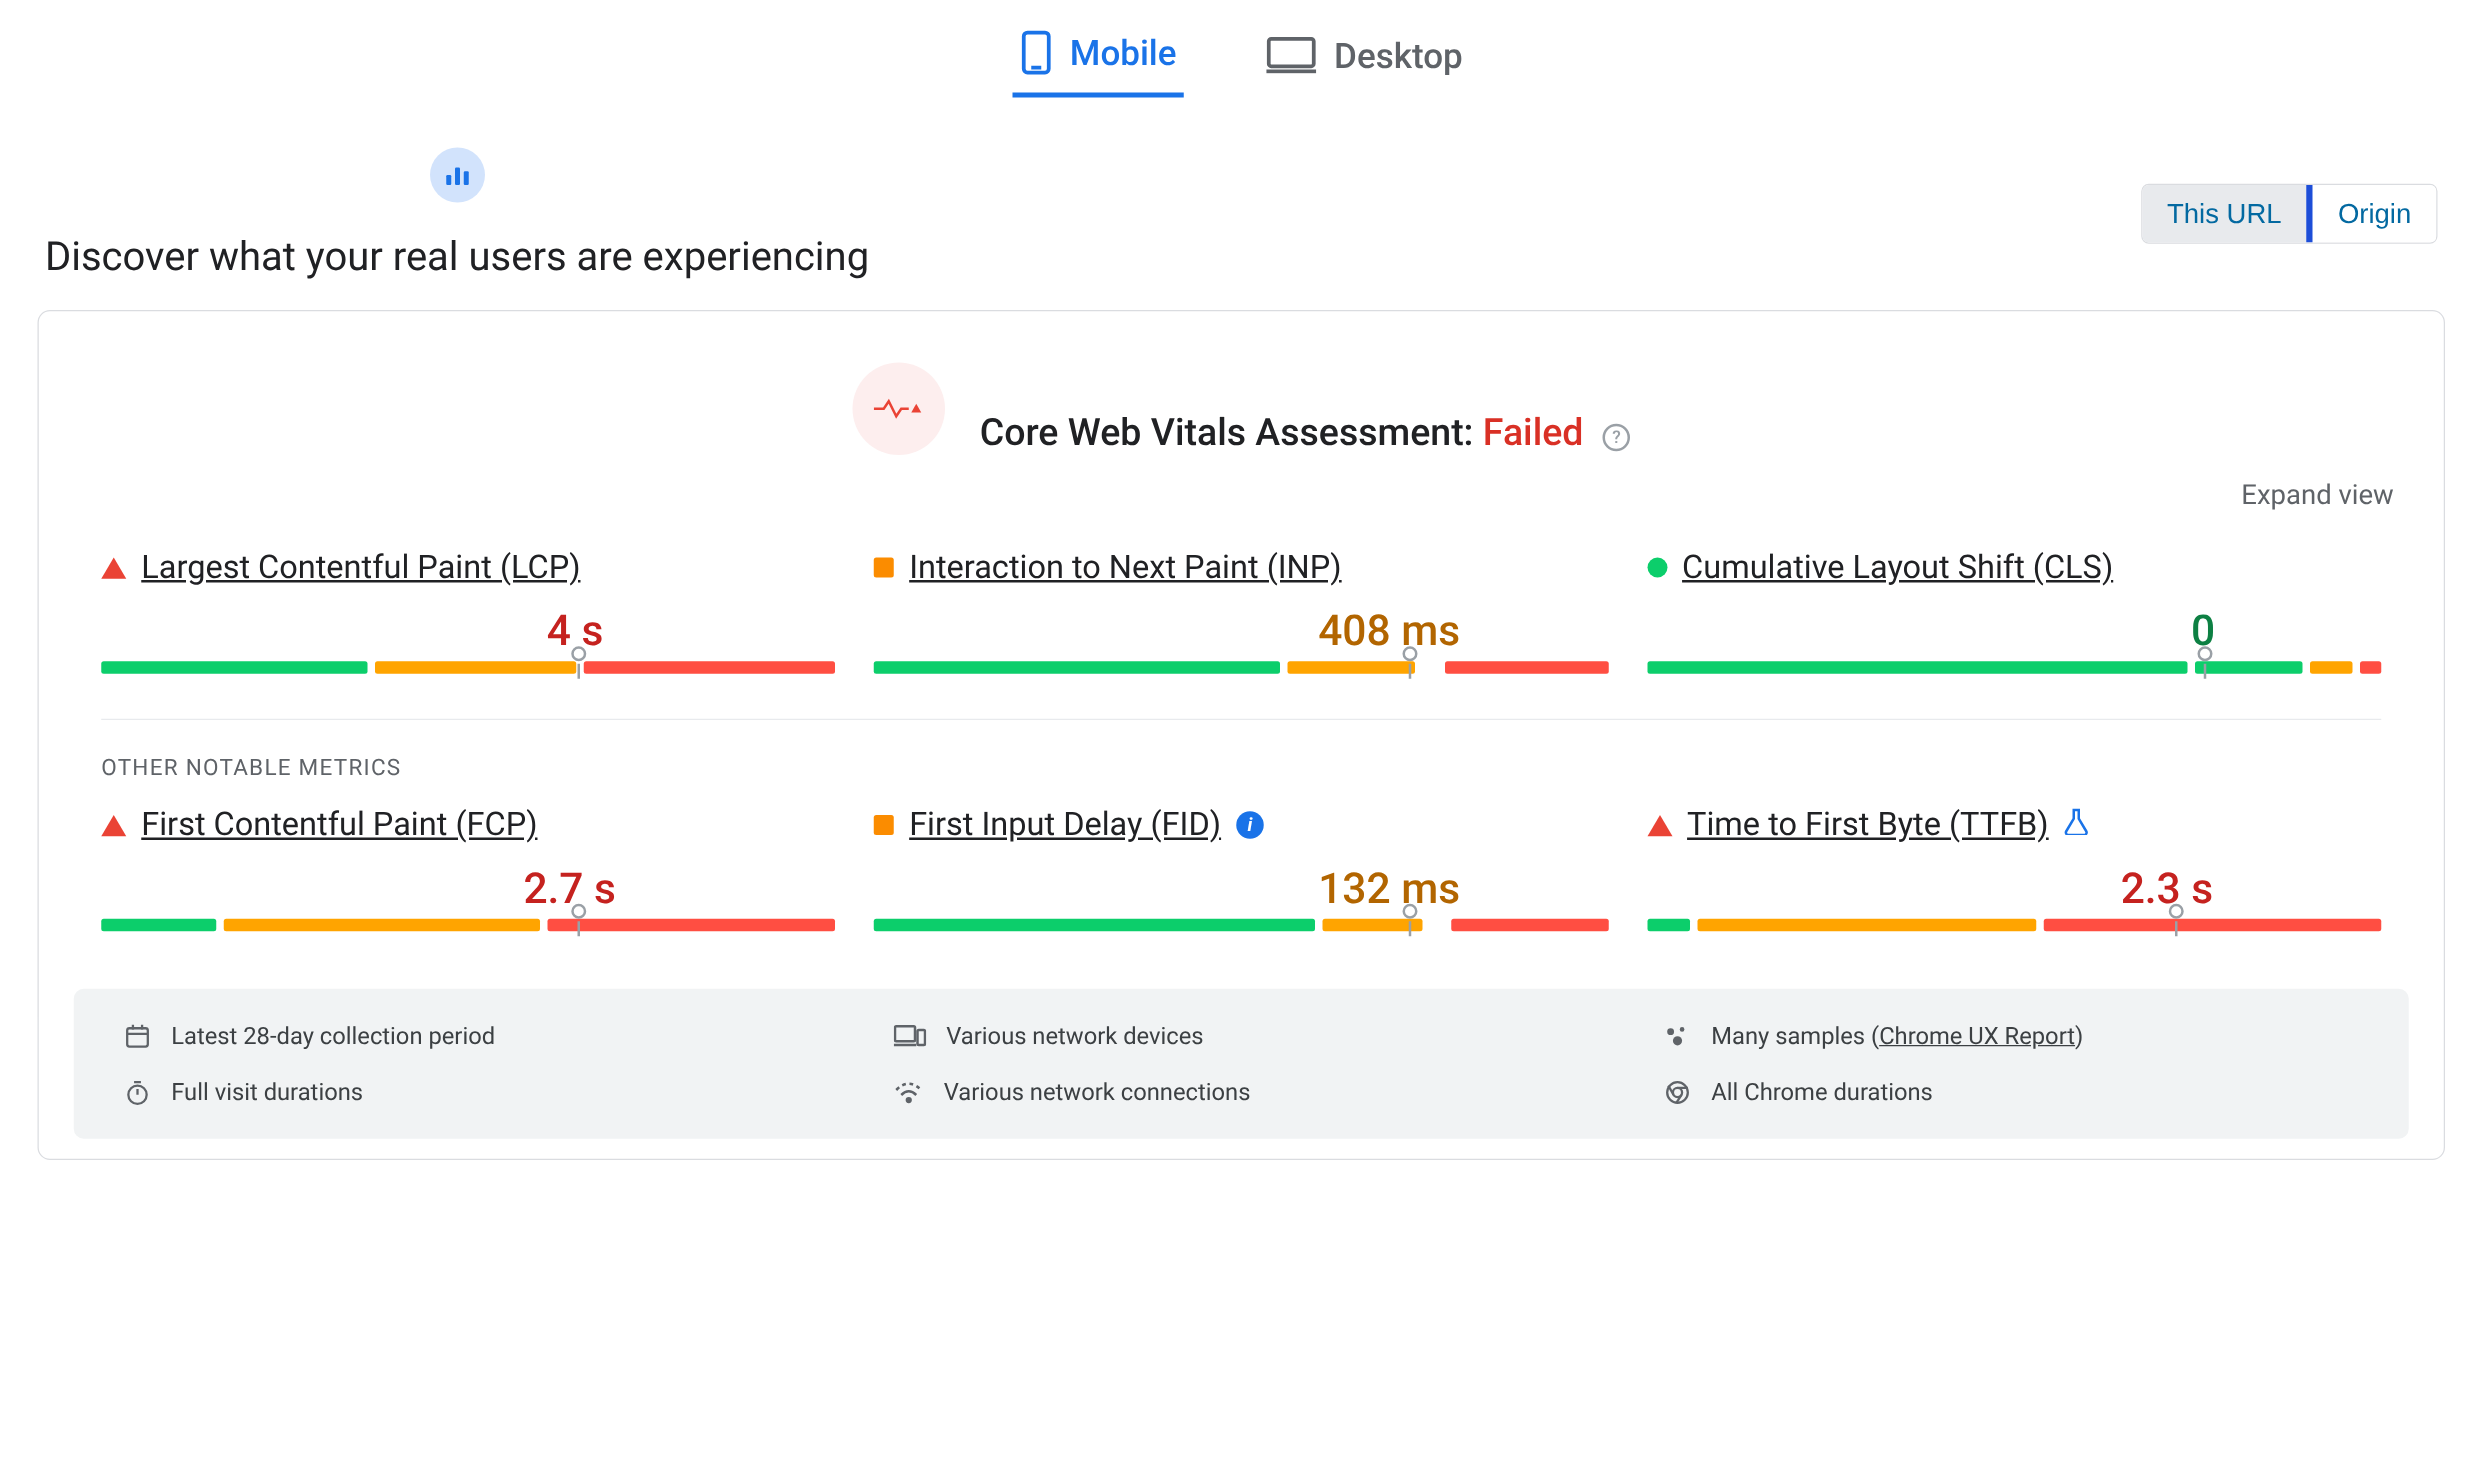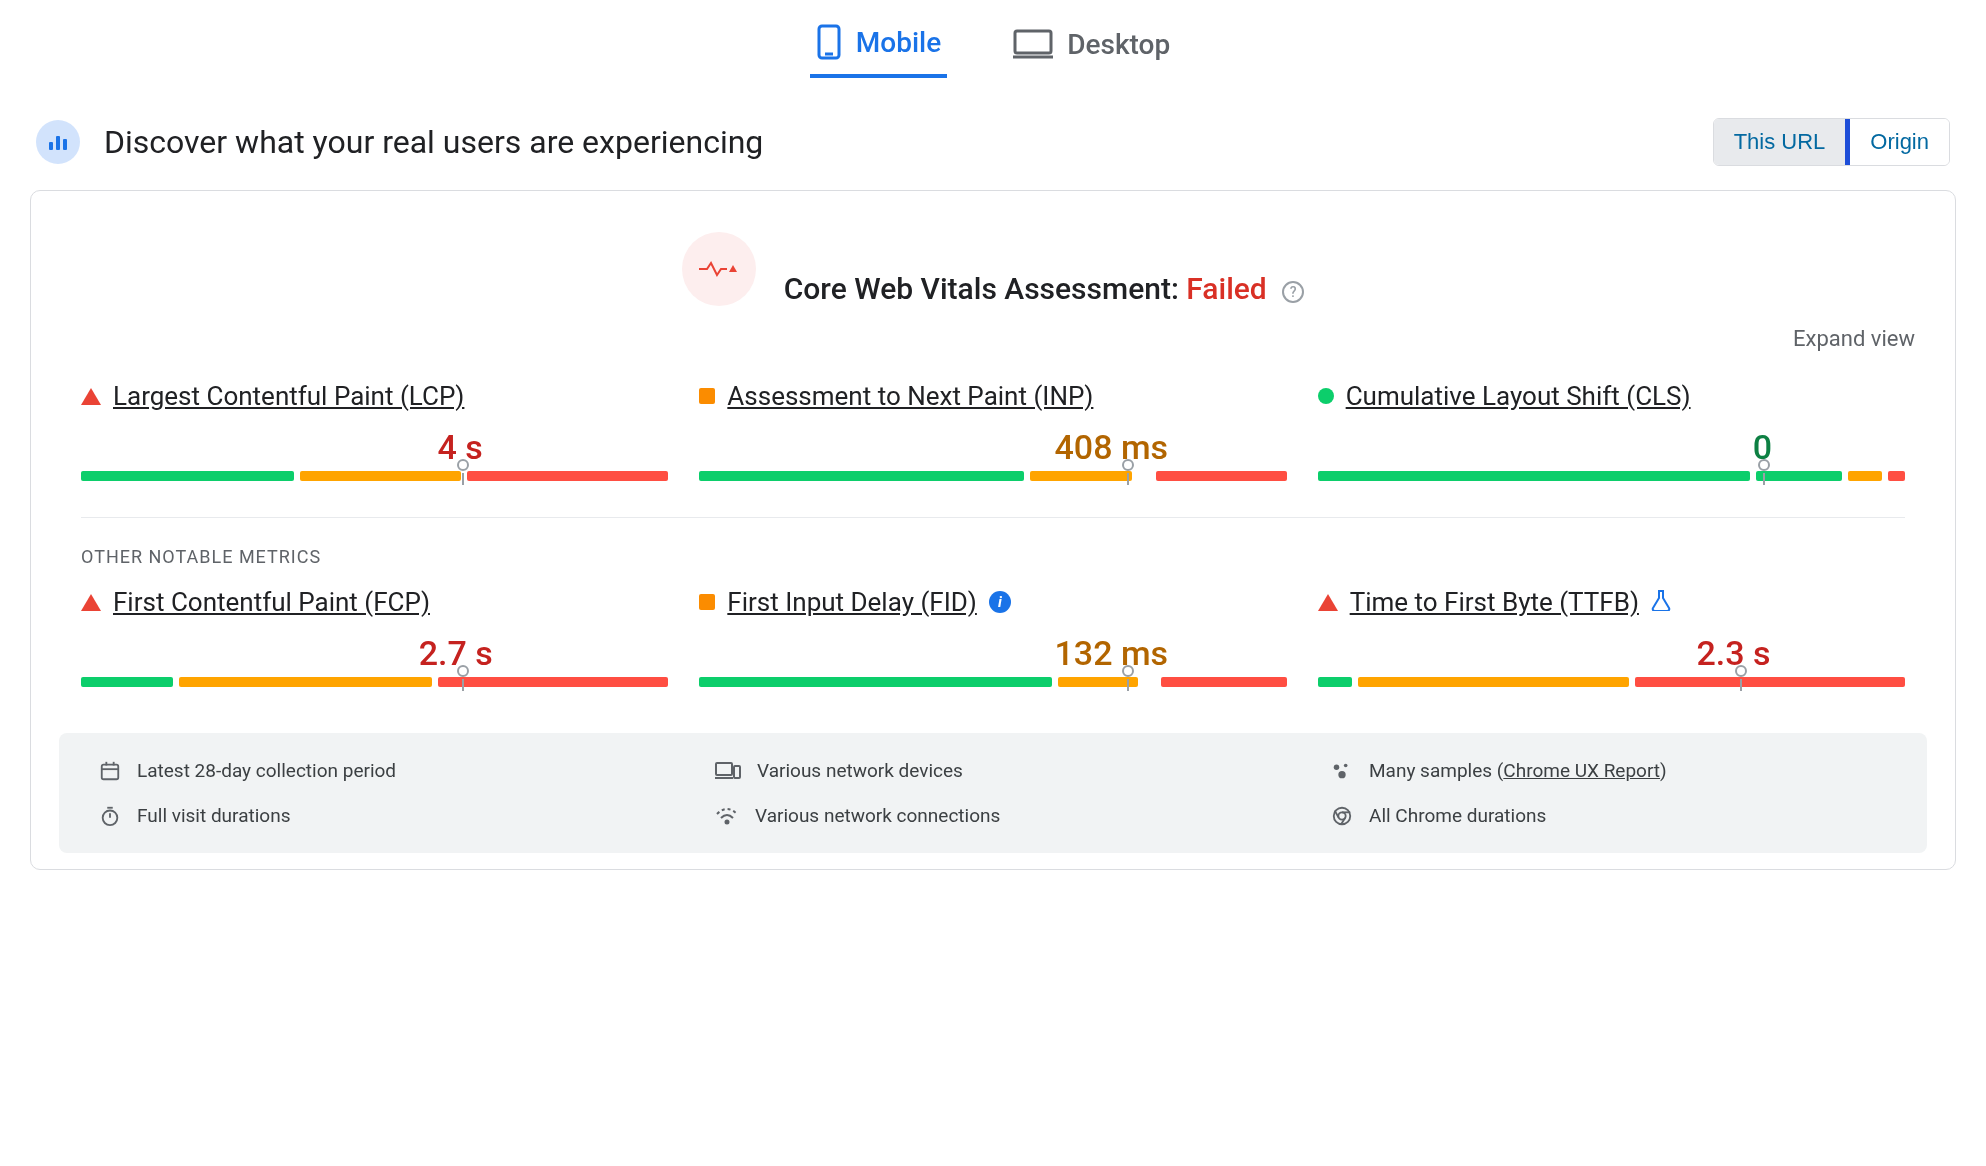"Discover what your real users" .header-left { flex-direction: none -> column }
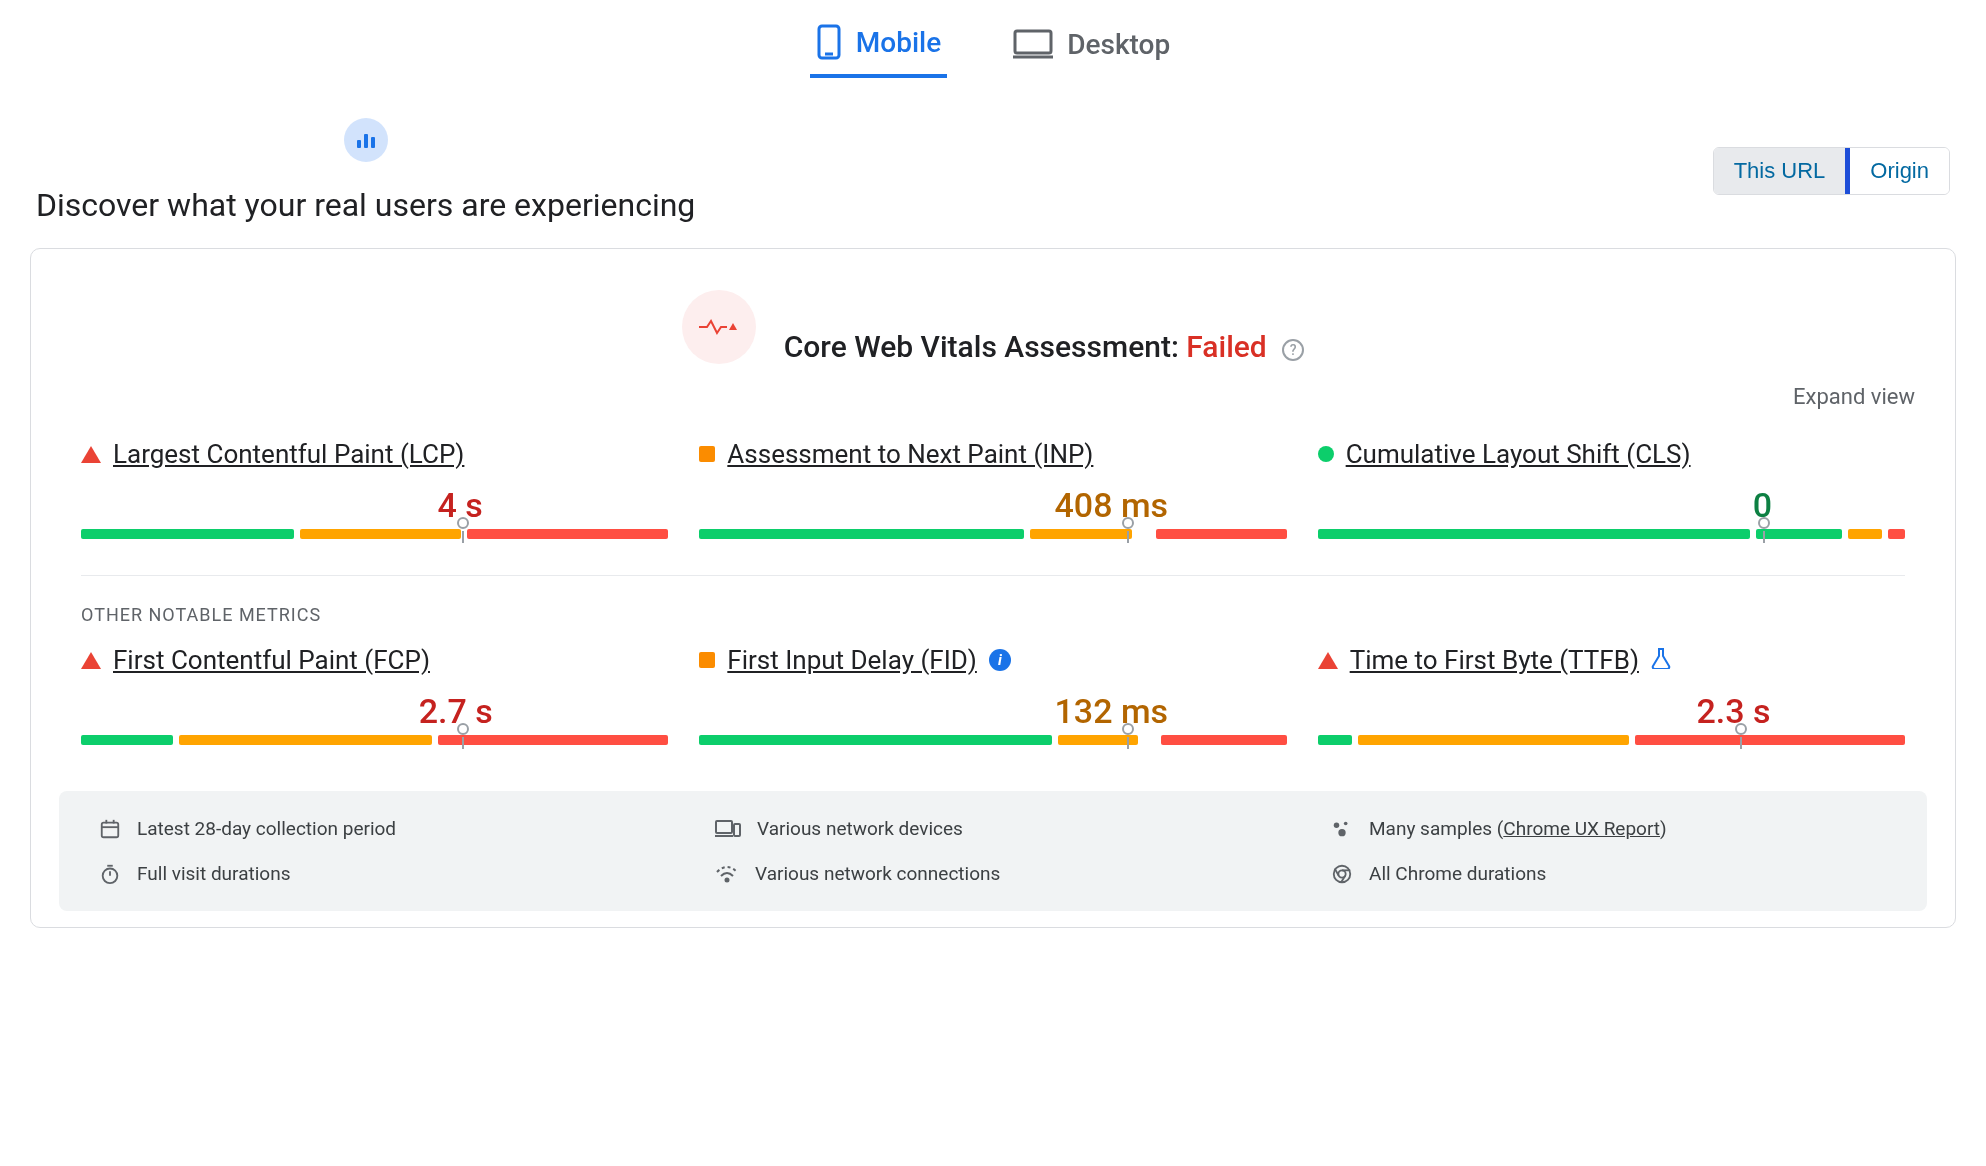"Assessment to Next Paint (INP)" span.name { text: Assessment -> Interaction }
